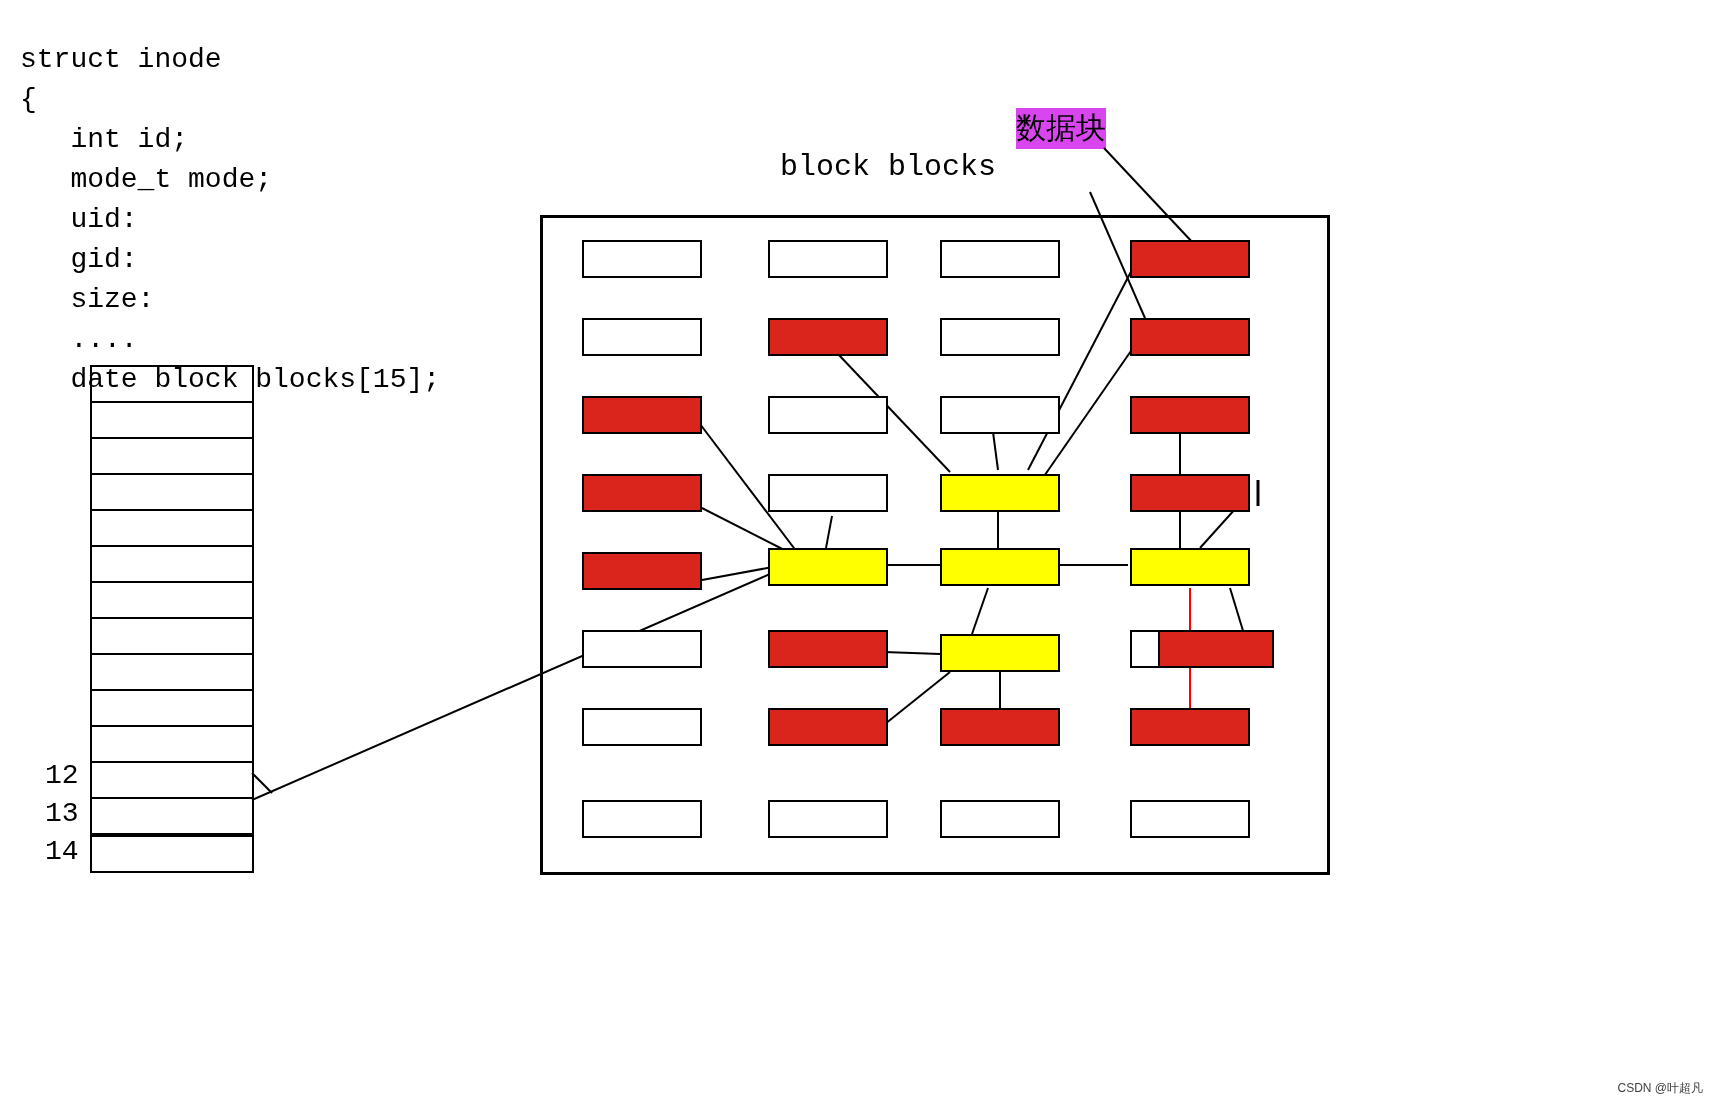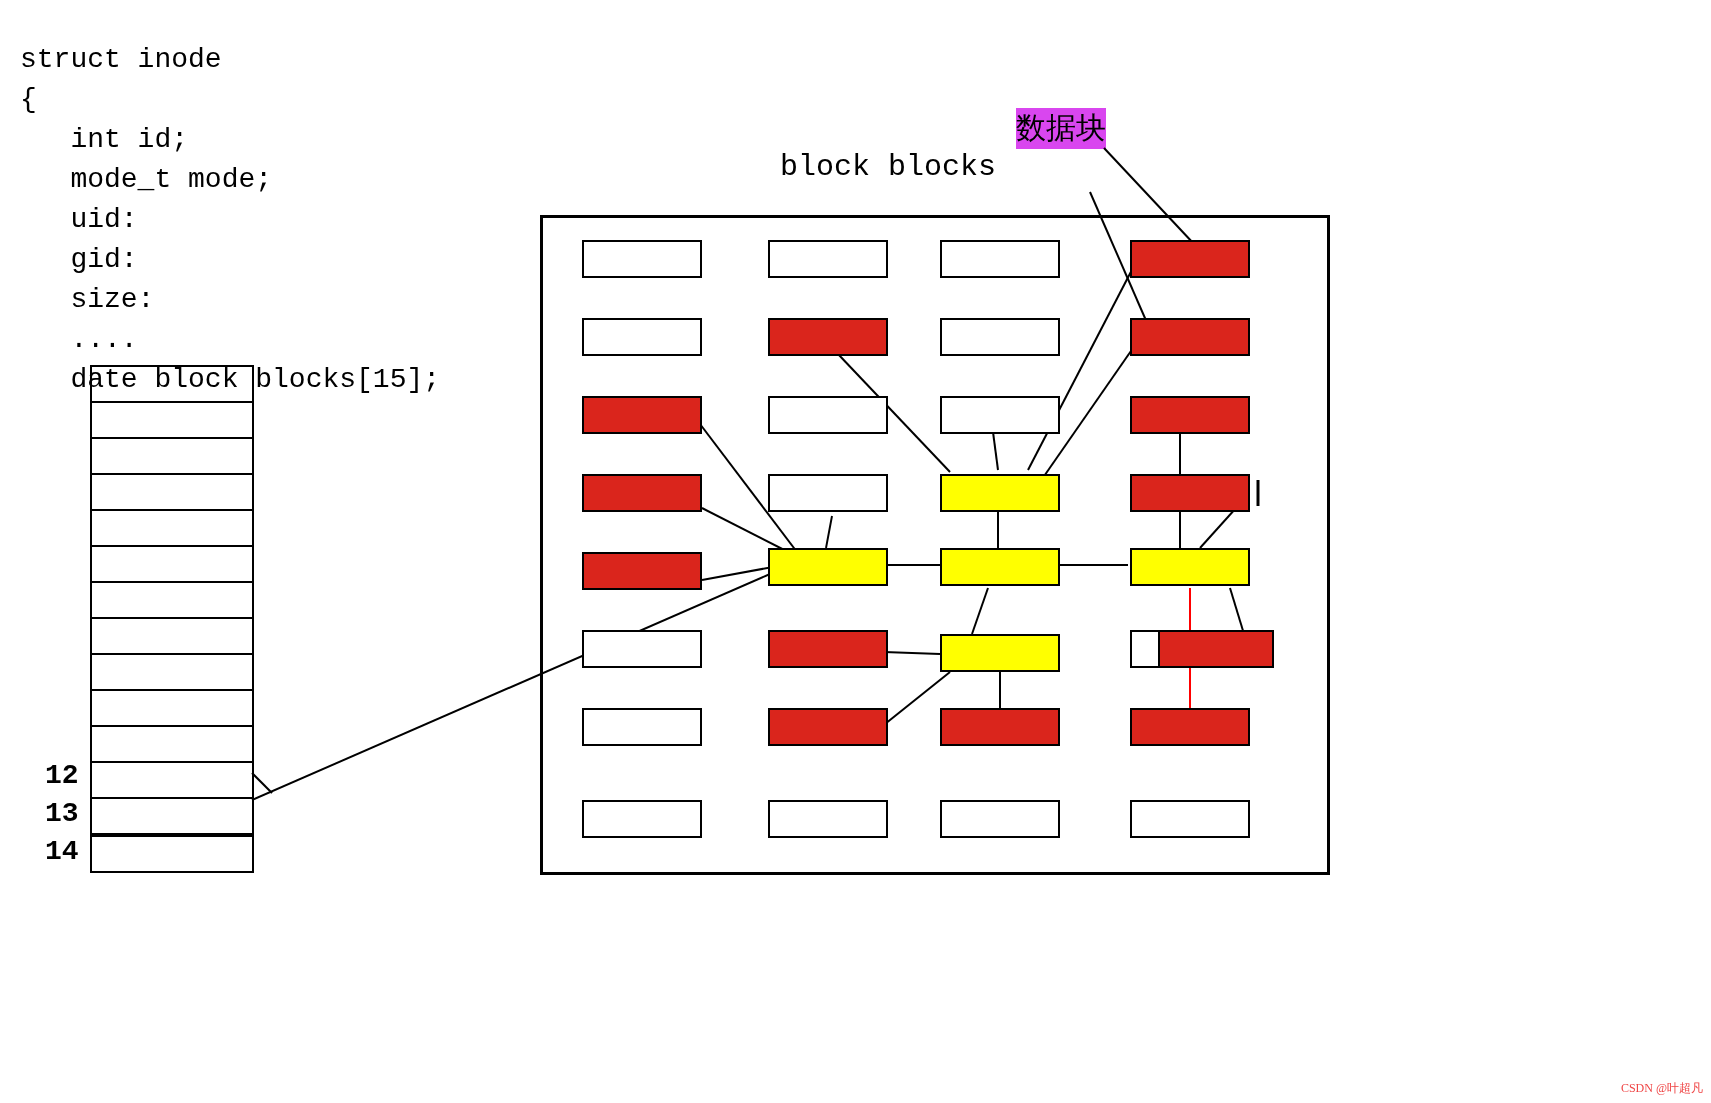"12" .idx-label { font-weight: bold -> none }
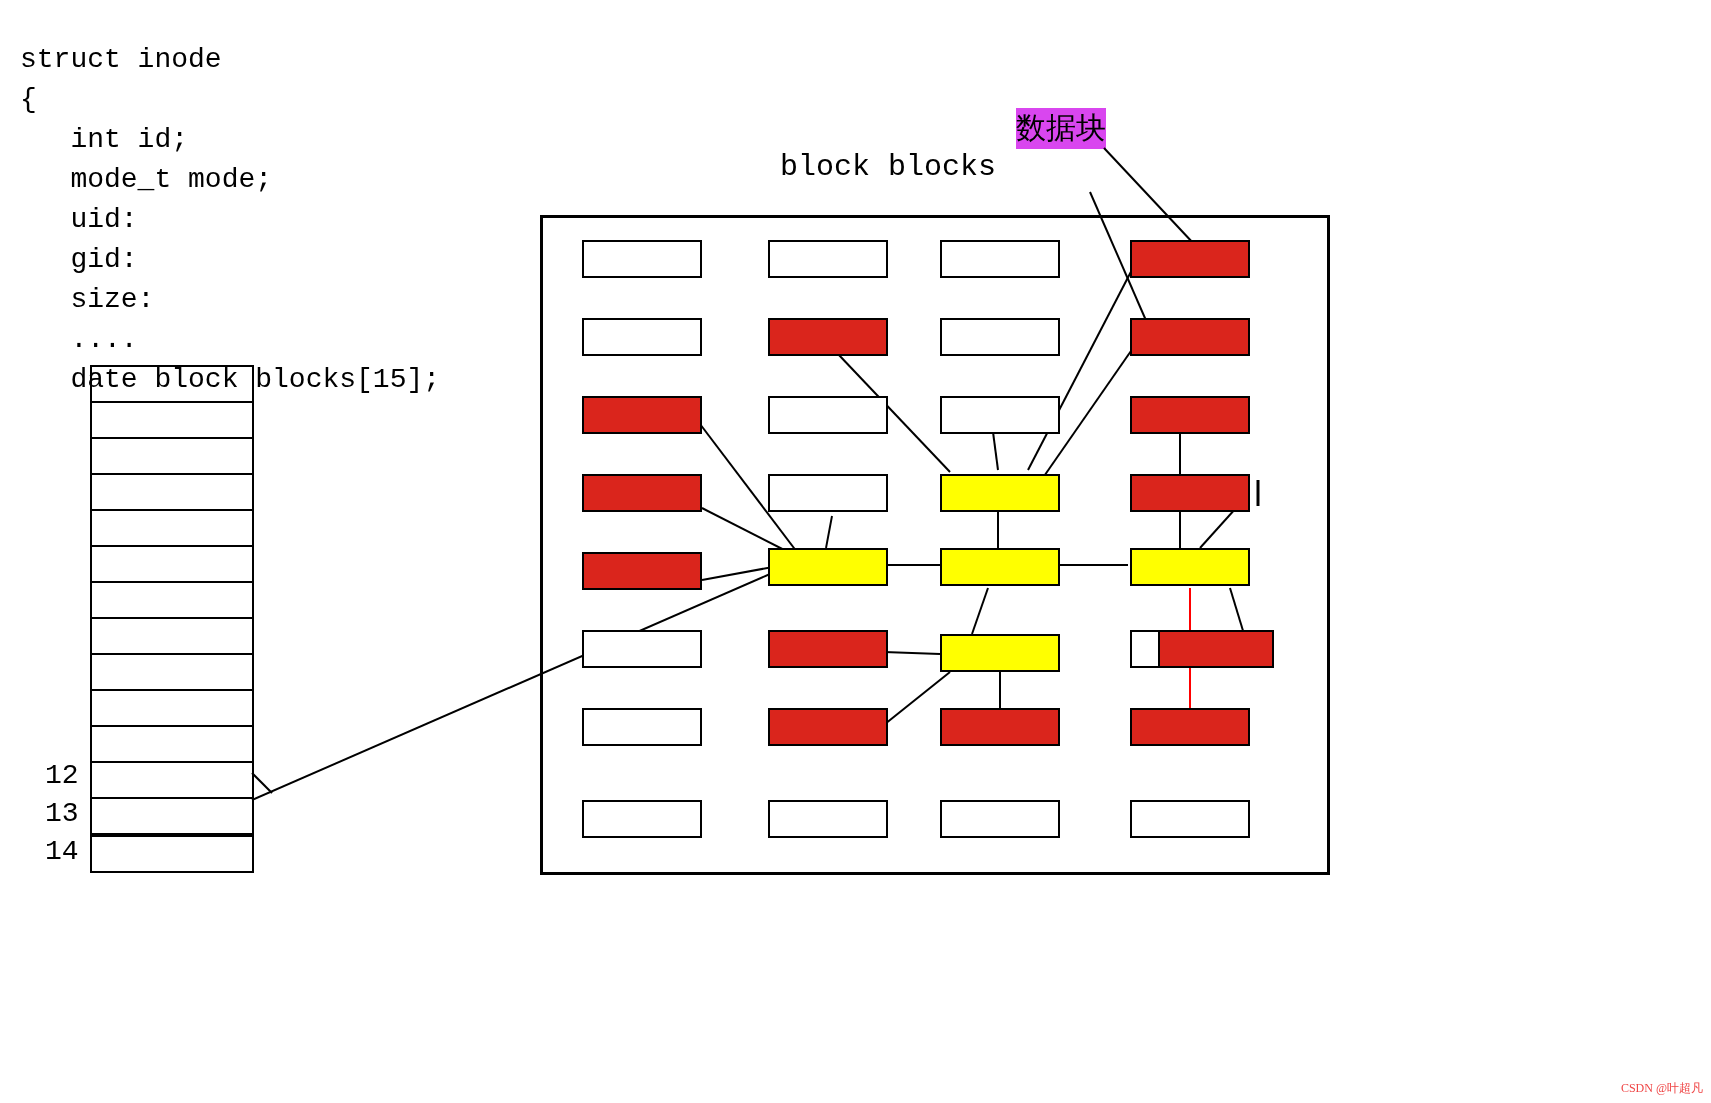"CSDN @叶超凡" .watermark { color: #ef4444 -> #404040; font-family: Liberation Serif, serif -> Liberation Sans, sans-serif }
